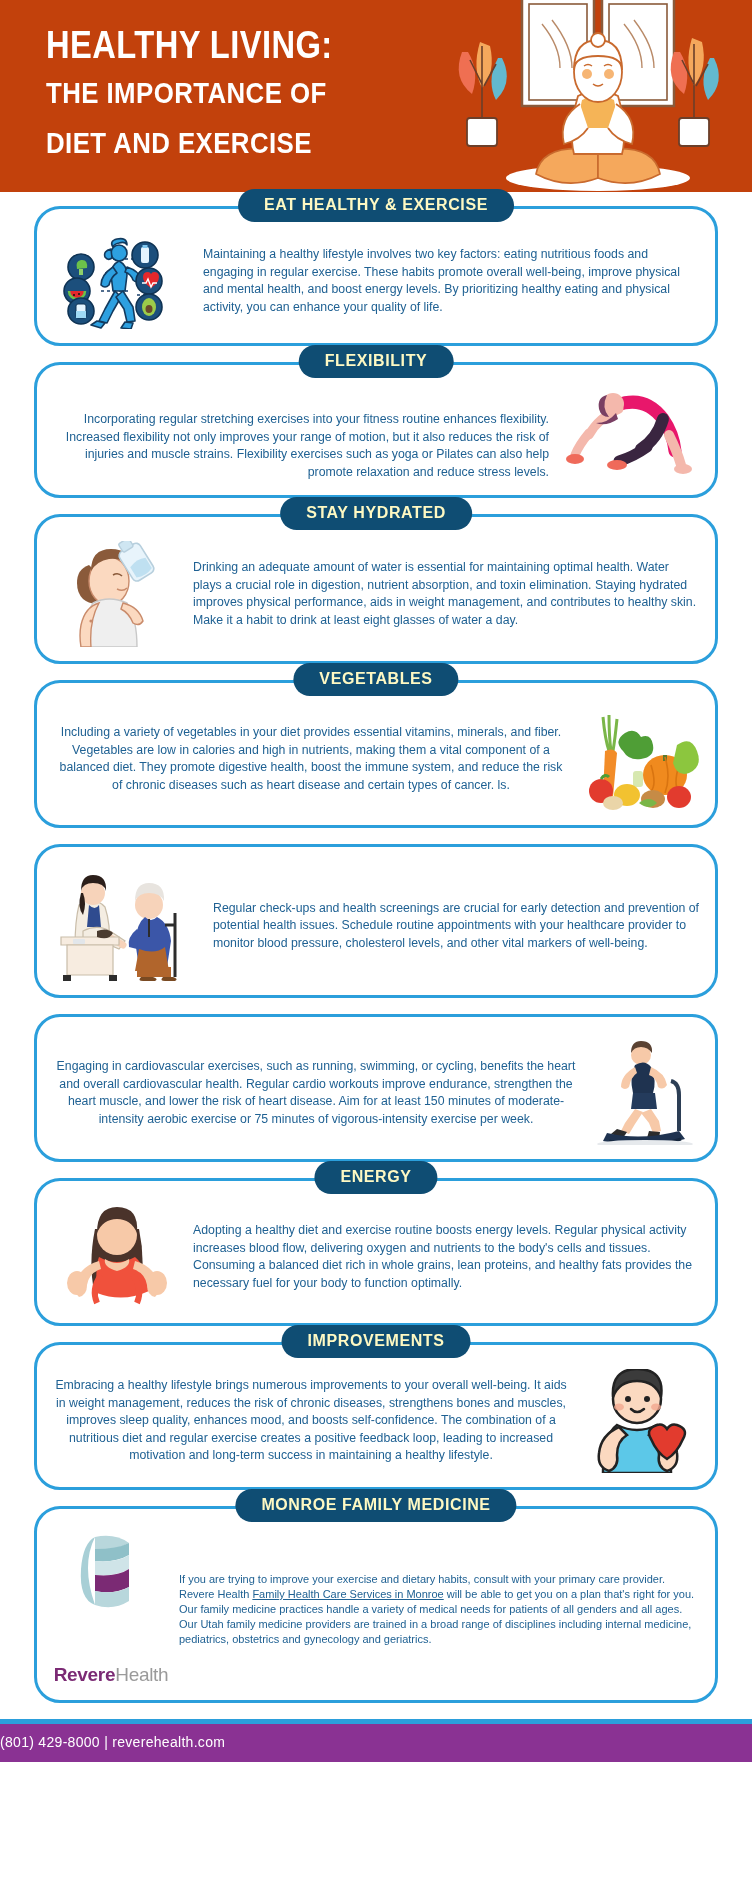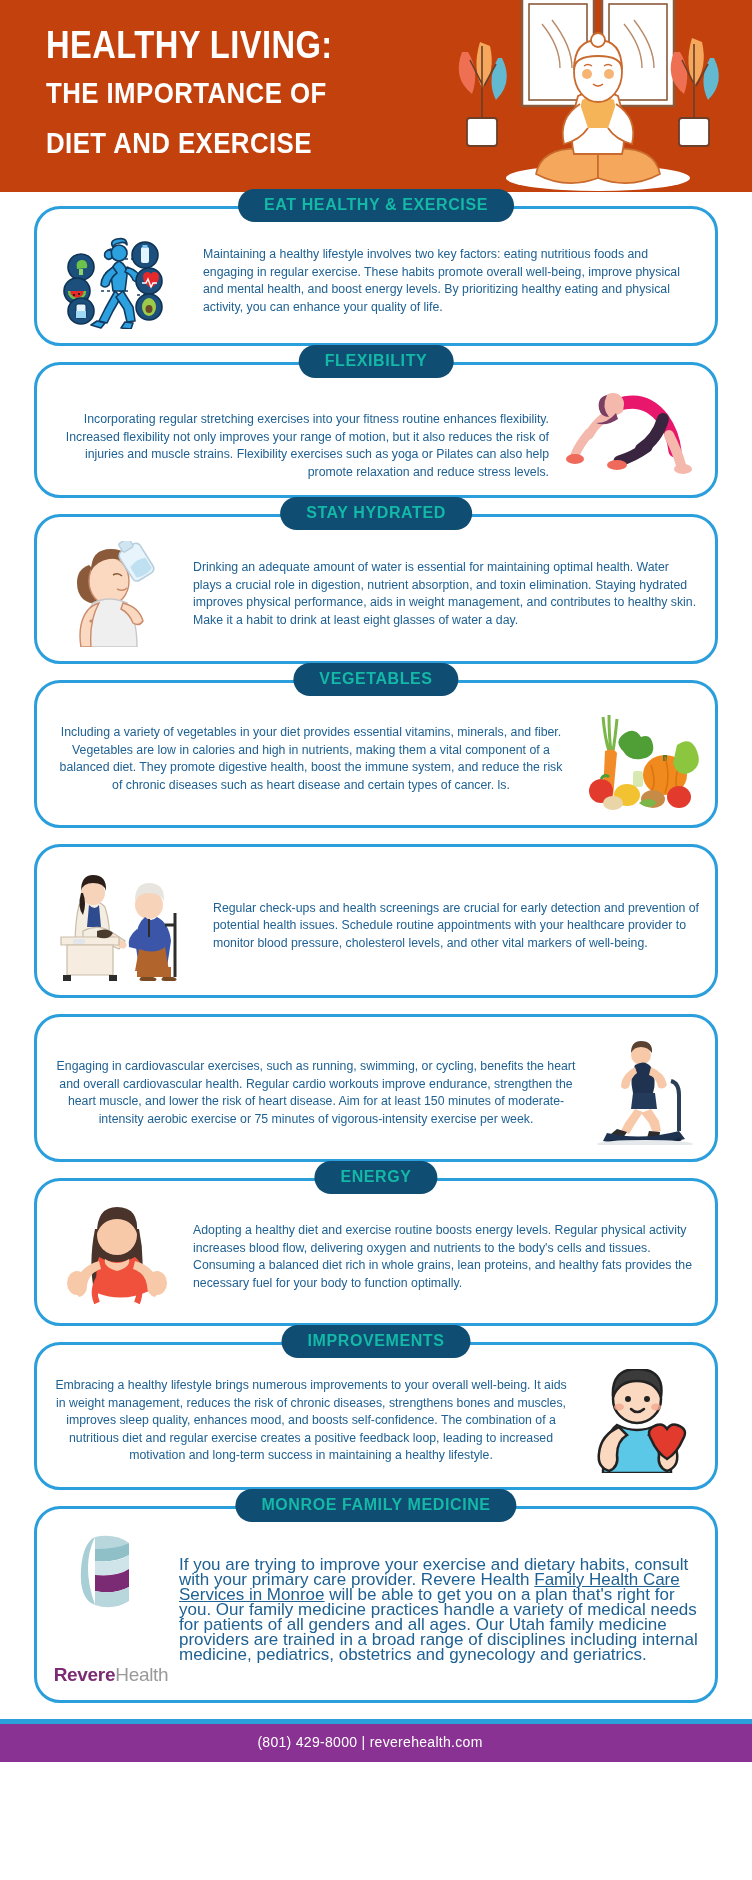"EAT HEALTHY & EXERCISE" .pill { color: #14b8a6 -> #fef9c3 }
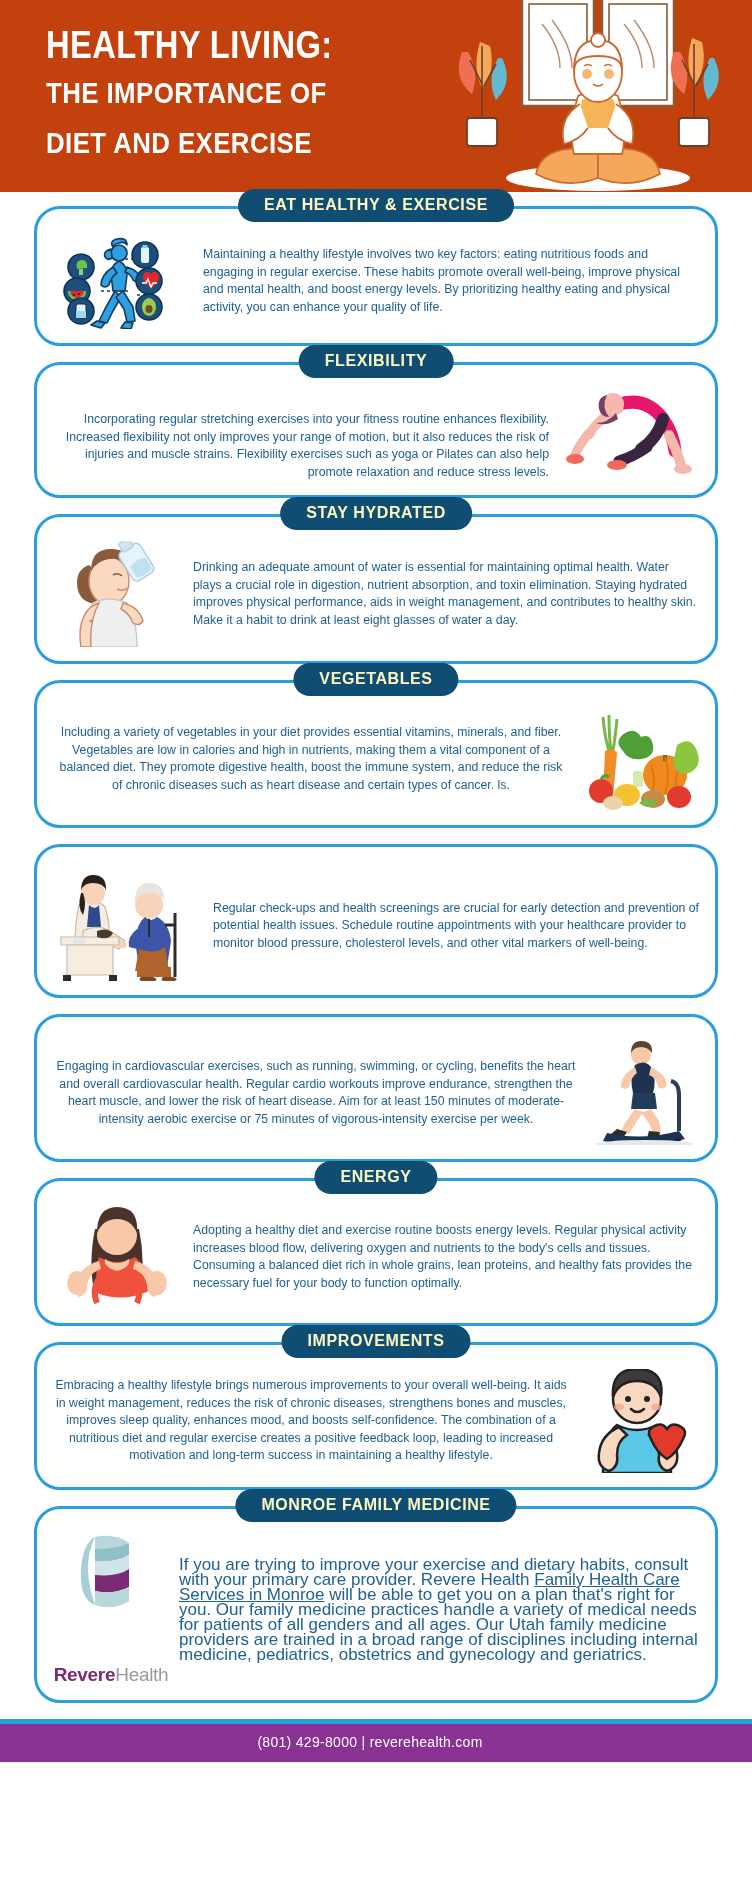"If you are trying to" .card.monroe .body-text { font-size: 17px -> 11px }
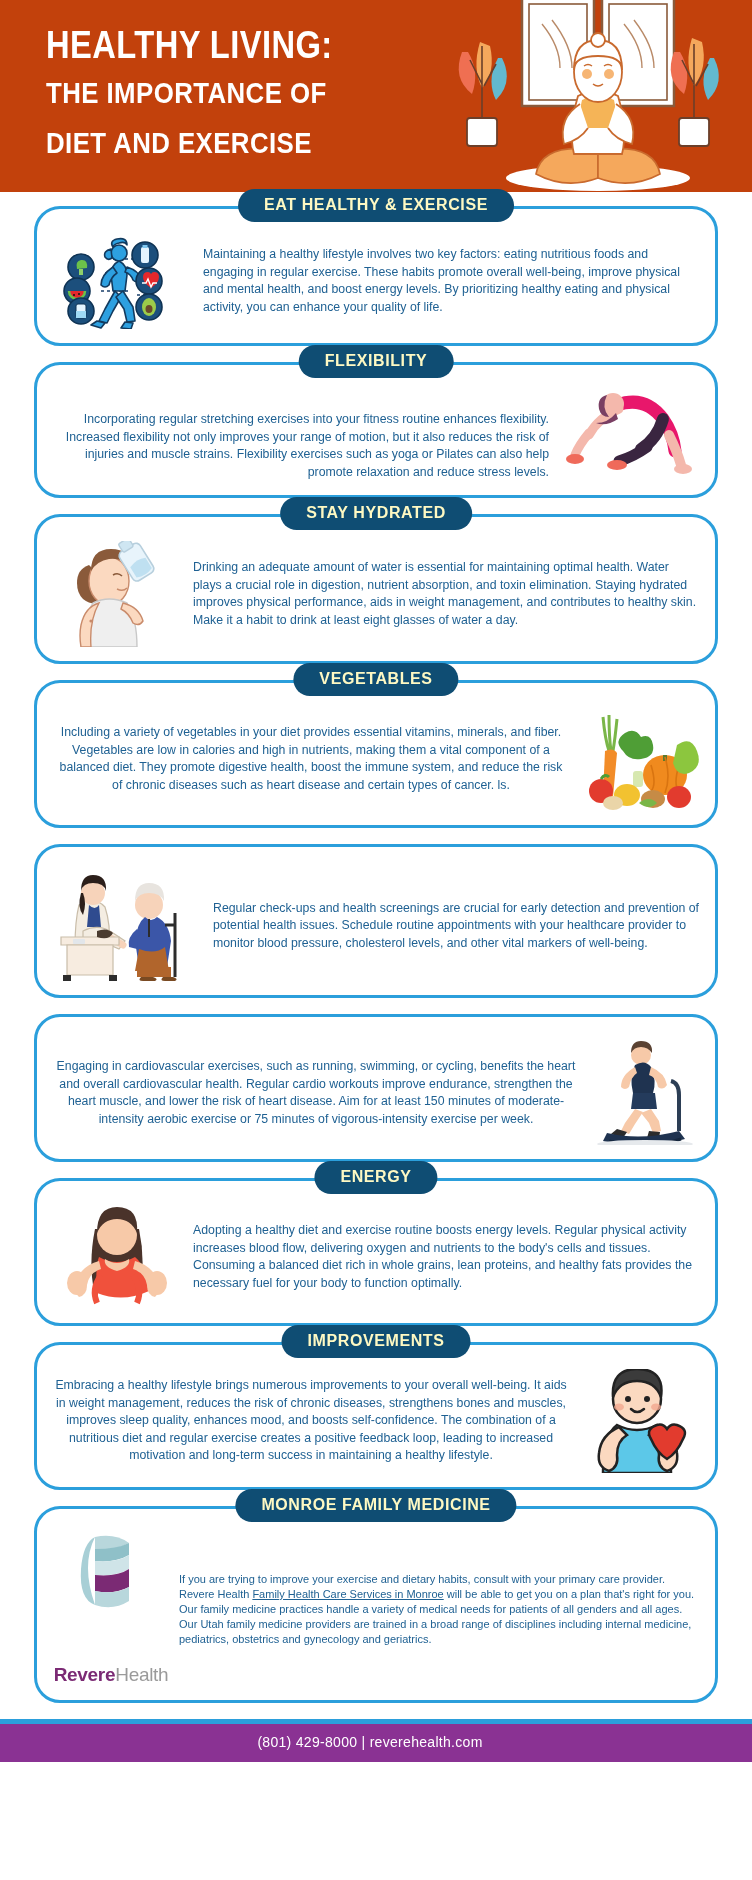"(801) 429-8000 | reverehealth.com" .footer { text-align: center -> none }
